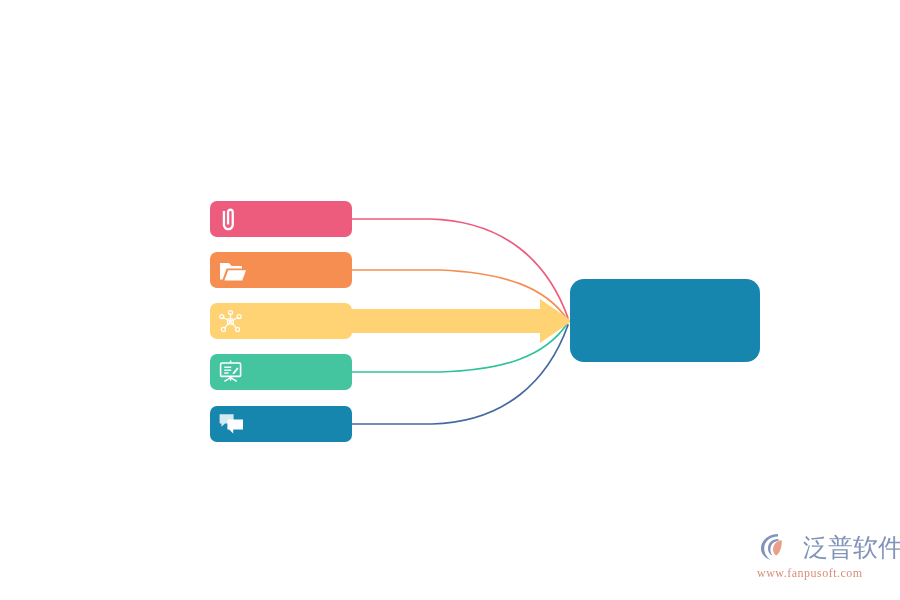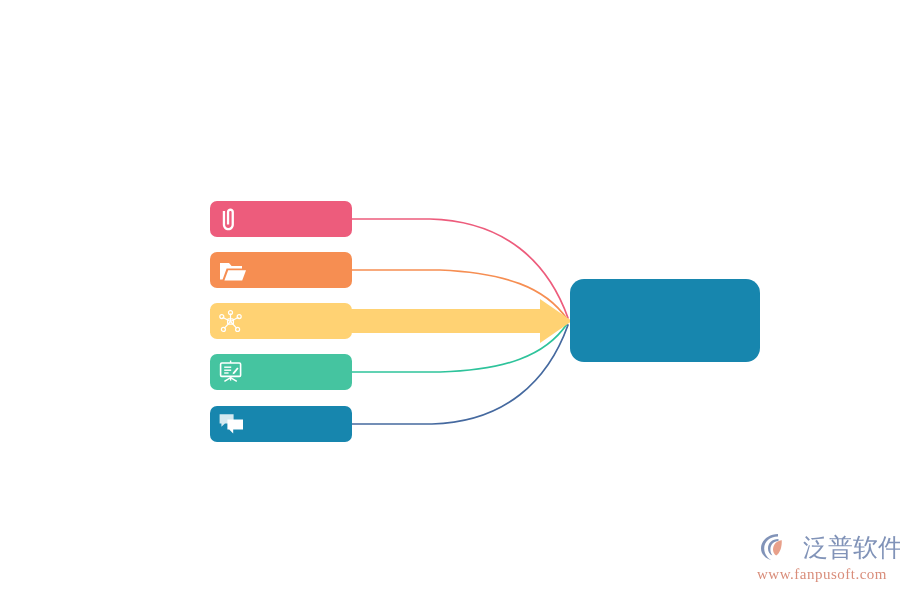"www.fanpusoft.com" .wm-url { font-size: 15px -> 12px }
